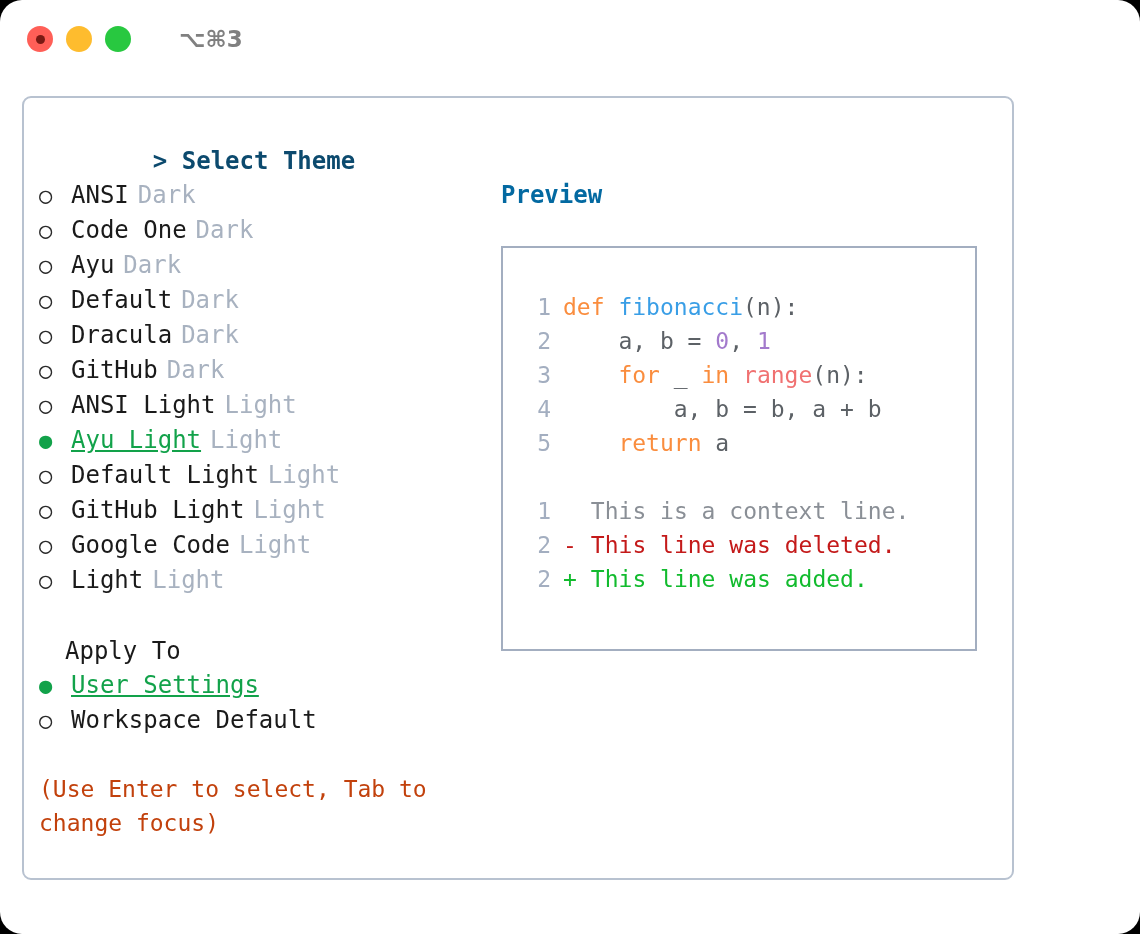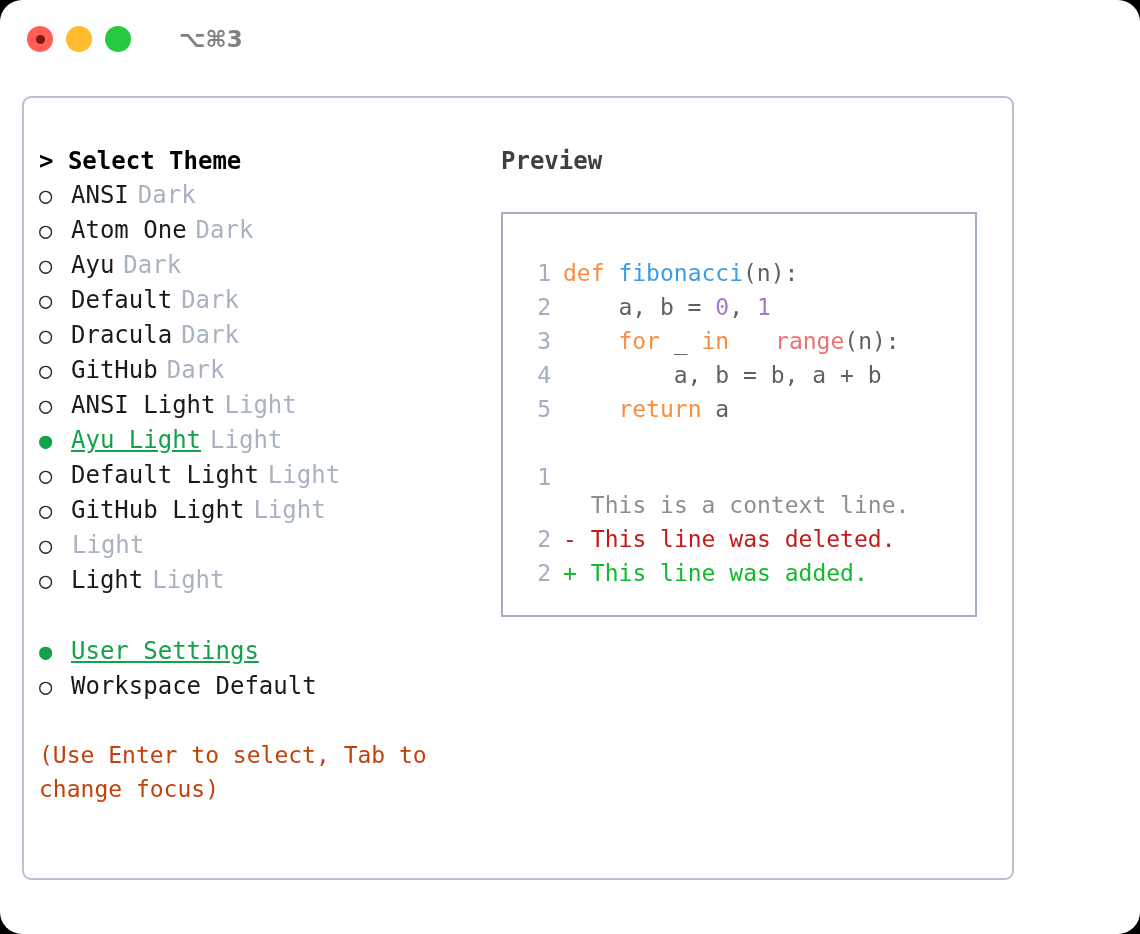"> Select Theme" .section-head { color: #000000 -> #0c4a6e; text-align: none -> center }
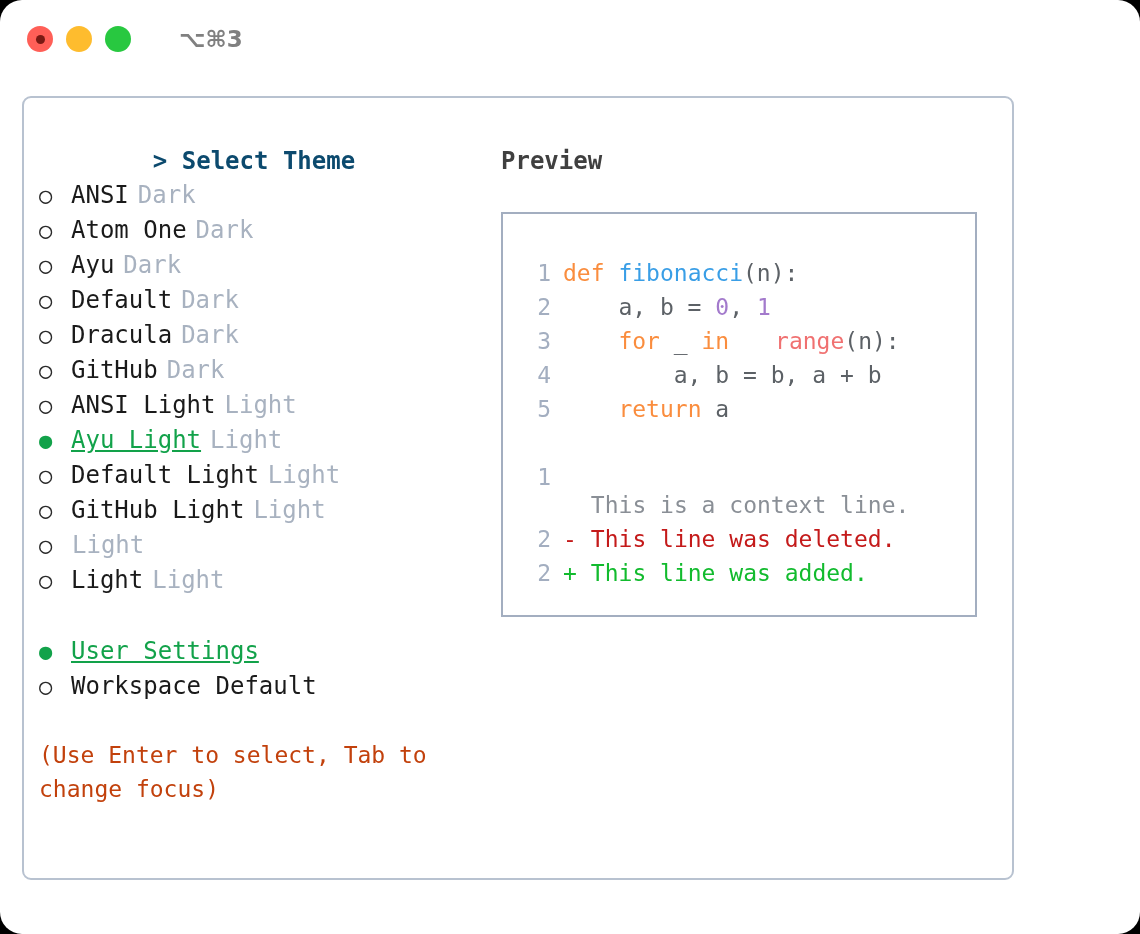"Preview" .preview-head { color: #404040 -> #0369a1; margin-top: none -> 34px }
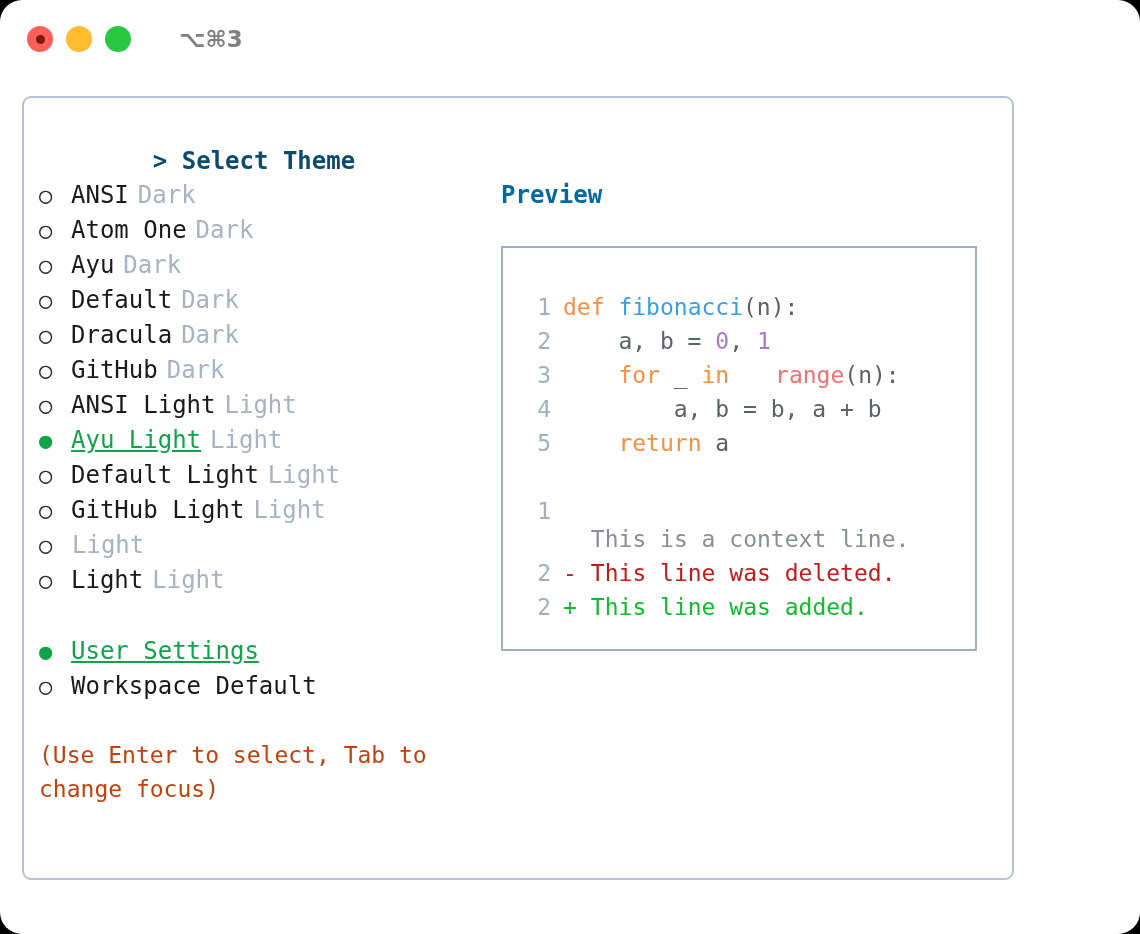"Atom One" span.opt-label { text: Atom -> Code }
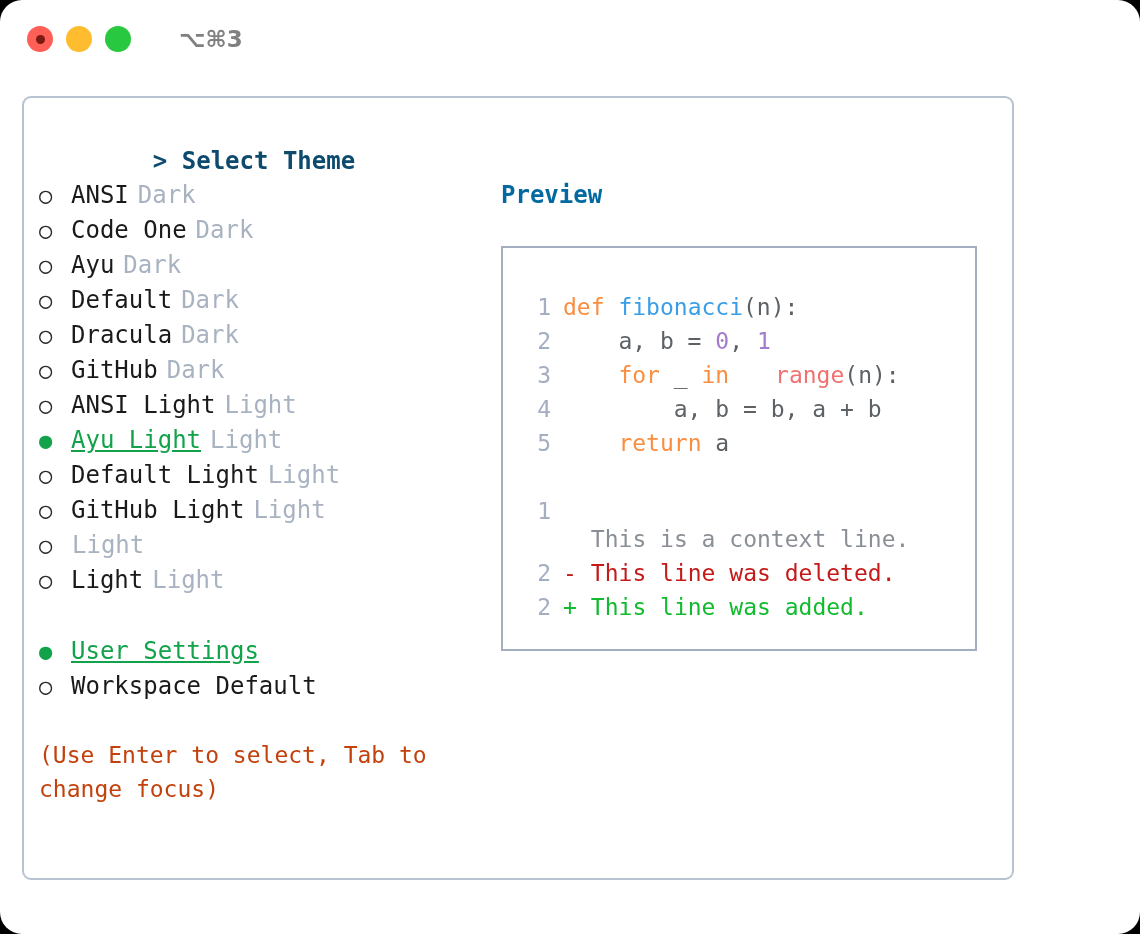"range" .tok-call { margin-left: 32px -> none }
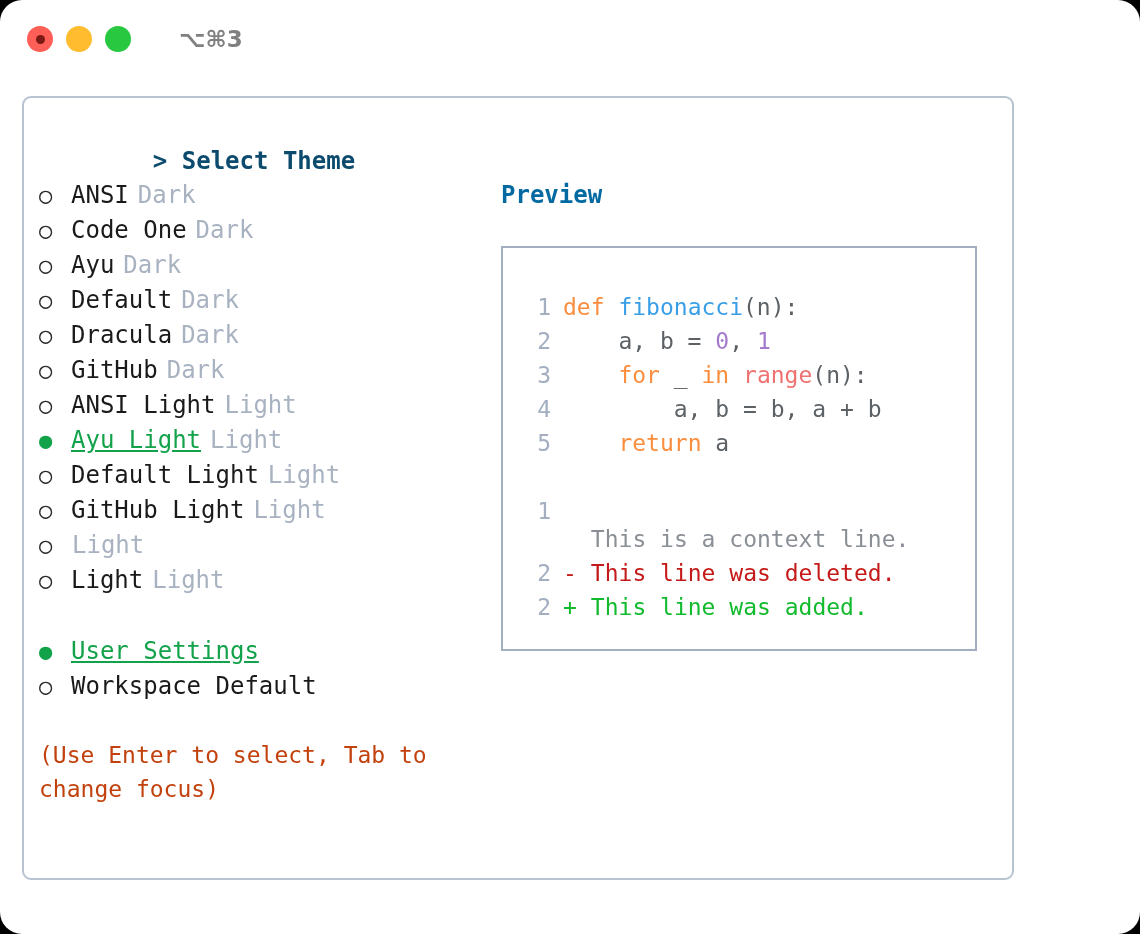"This is a context line." .diff-ctx { margin-top: 28px -> none }
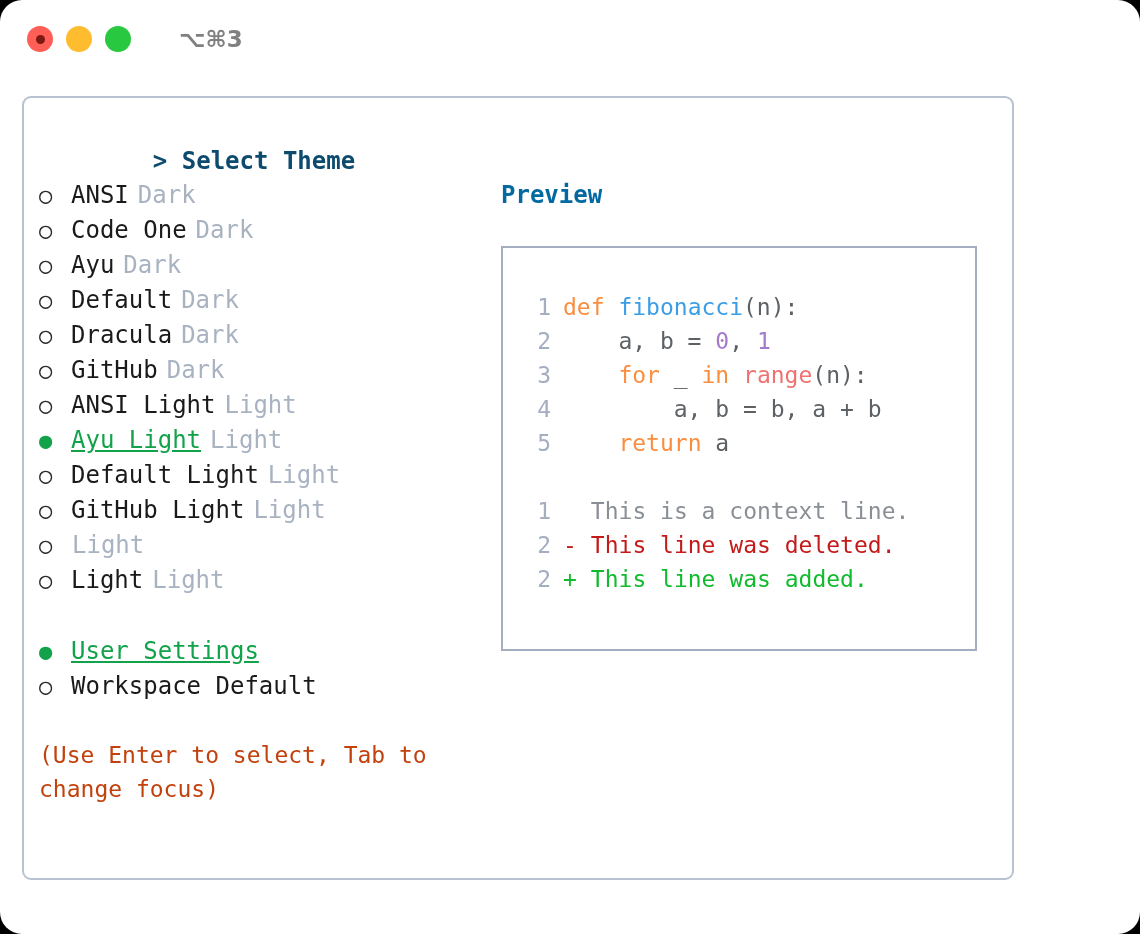"Google Code" span.opt-label { html: none -> <span>Google Code</span> }
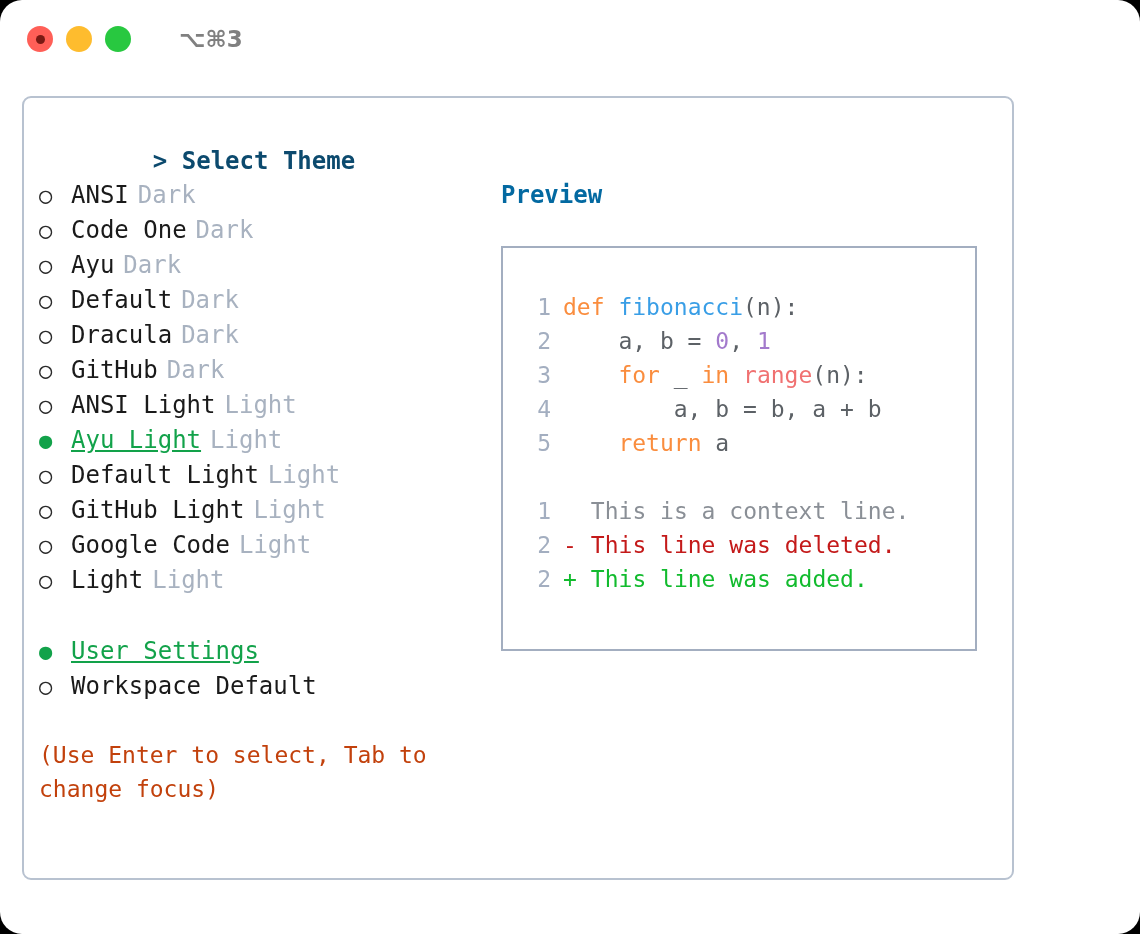"Apply To" div.apply-head { html: none -> <div>Apply To</div> }
